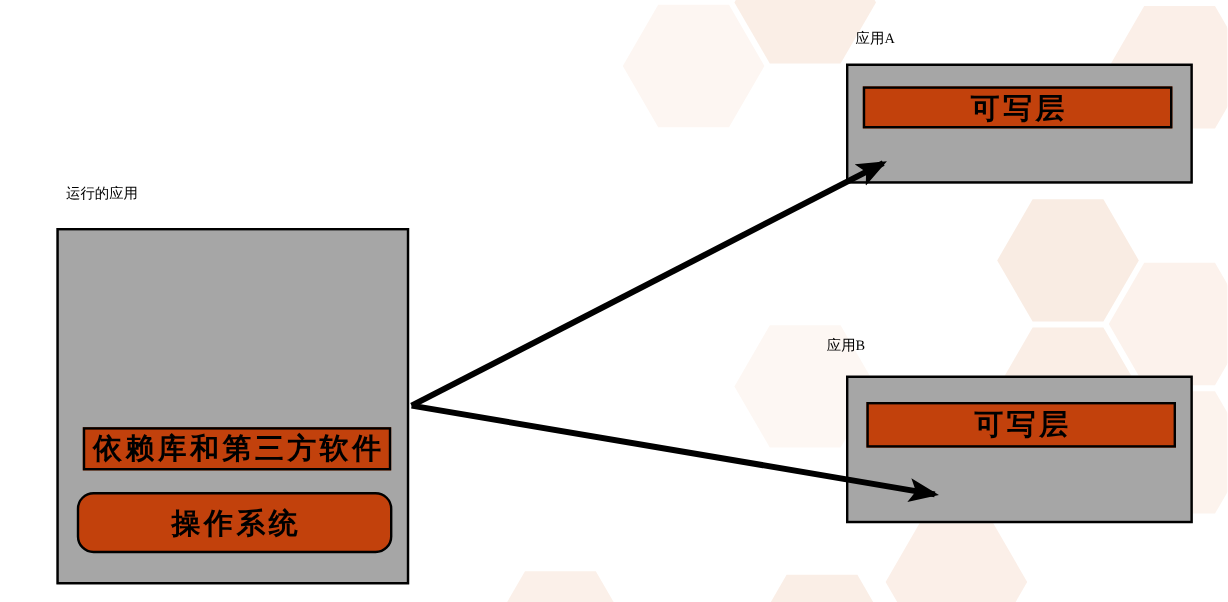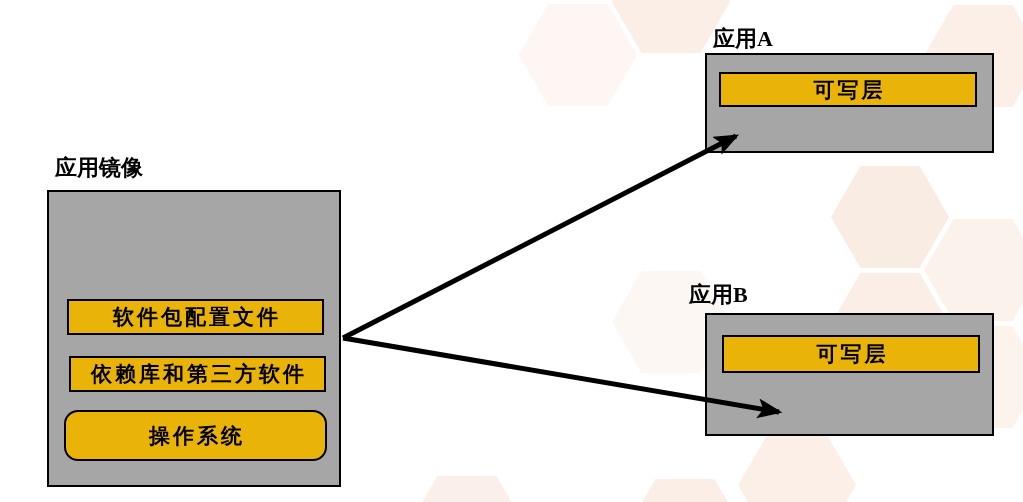"应用A" .group-label { font-size: 22px -> 12px; font-weight: bold -> normal }
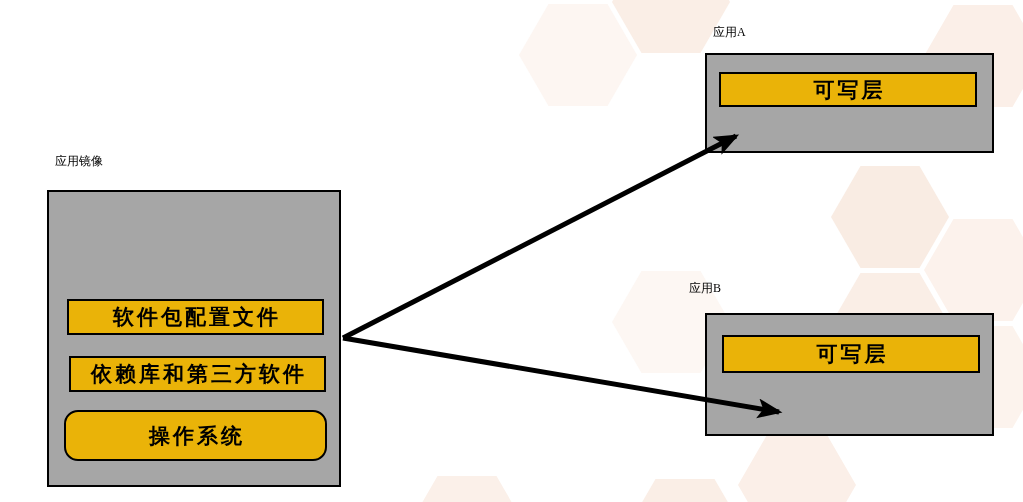"可写层" .layer-box { background: #eab308 -> #c2410c; font-size: 21px -> 24px }
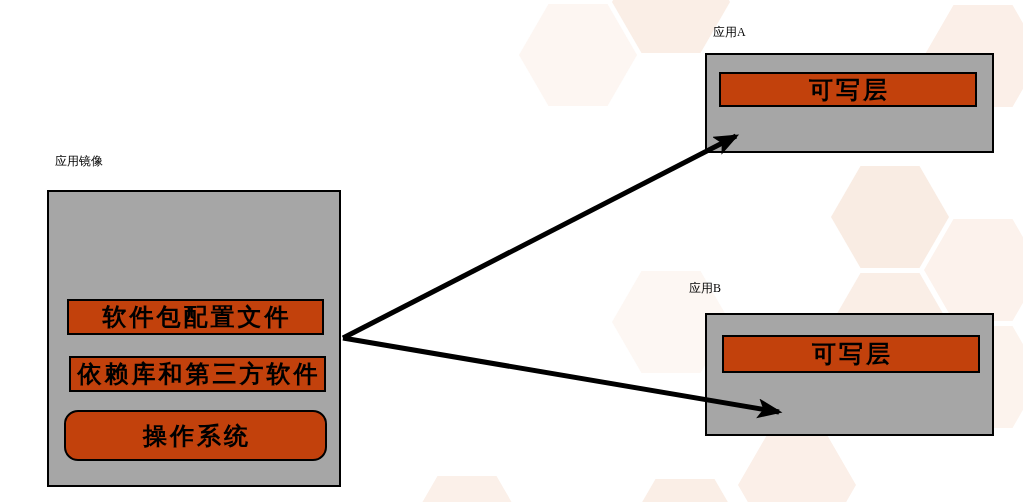"应用镜像" div.group-label { text: 应用镜像 -> 运行的应用 }
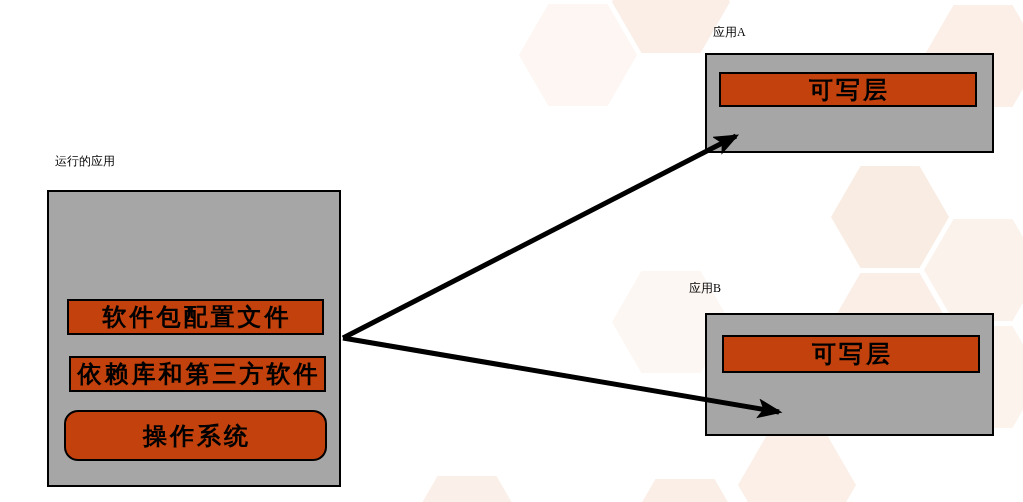"软件包配置文件" div.layer-box { html: <div>软件包配置文件</div> -> none }
